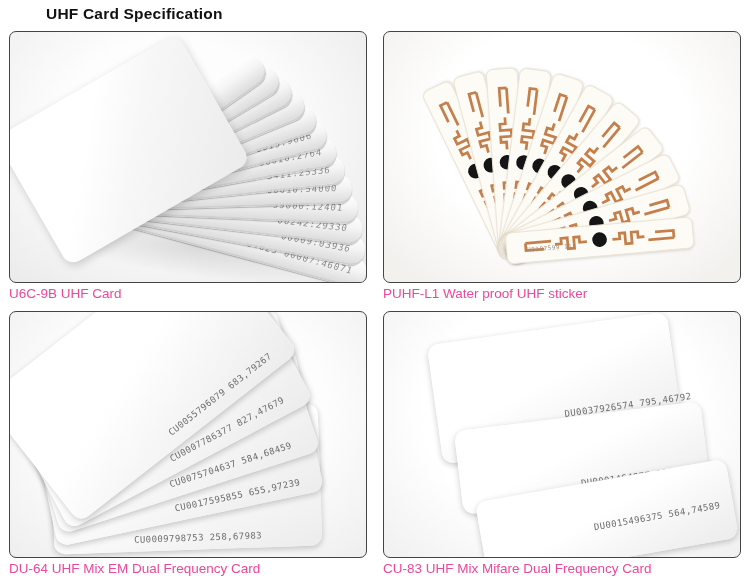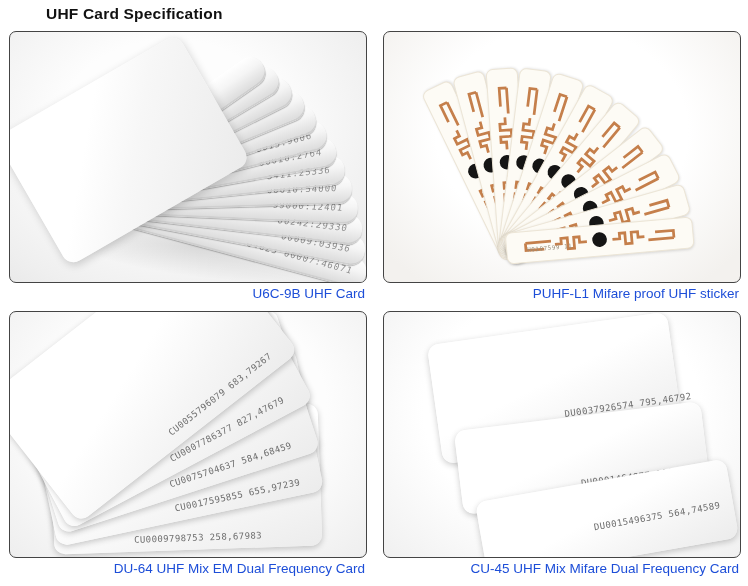"U6C-9B UHF Card" .caption { color: #1d4ed8 -> #ec4899; text-align: right -> left }
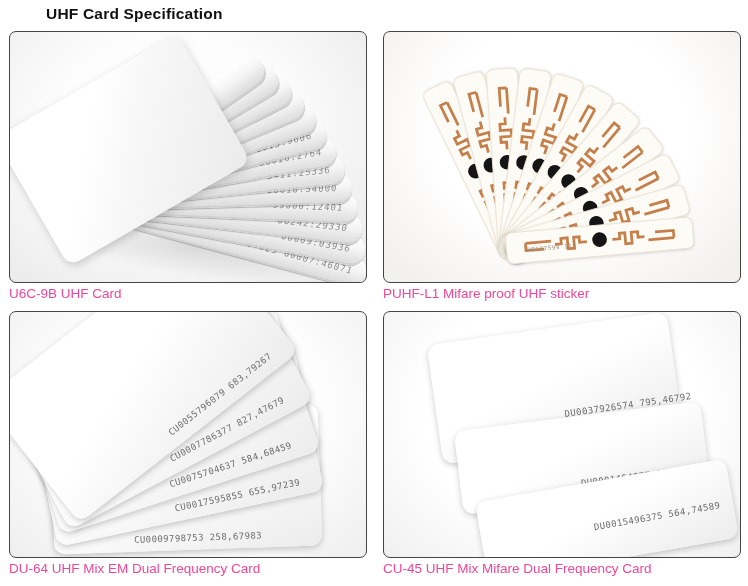"PUHF-L1 Mifare proof UHF sticker" div.caption { text: Mifare -> Water }
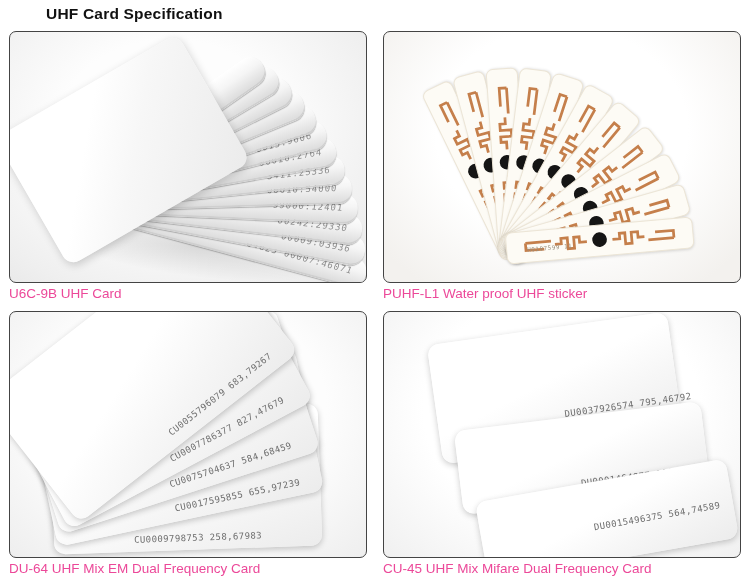"CU-45 UHF Mix Mifare Dual" div.caption { text: CU-45 -> CU-83 }
